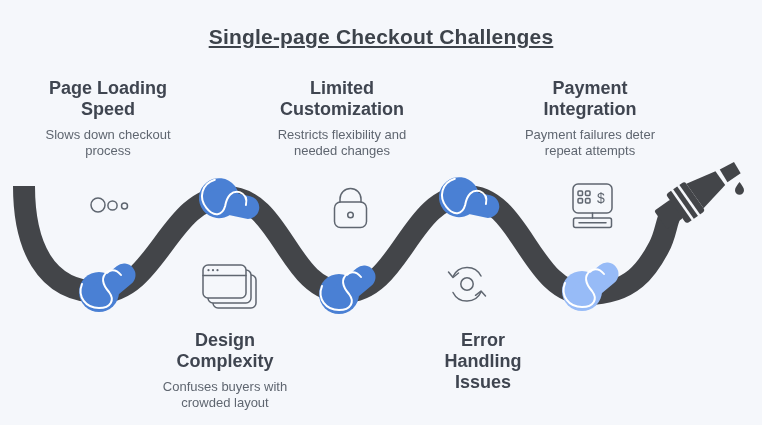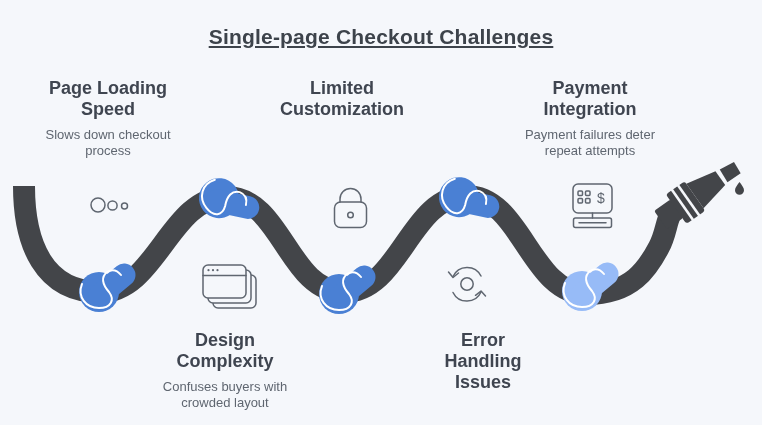"Restricts flexibility and needed changes" div.c-desc { html: none -> <div>Restricts flexibility and needed changes</div> }
